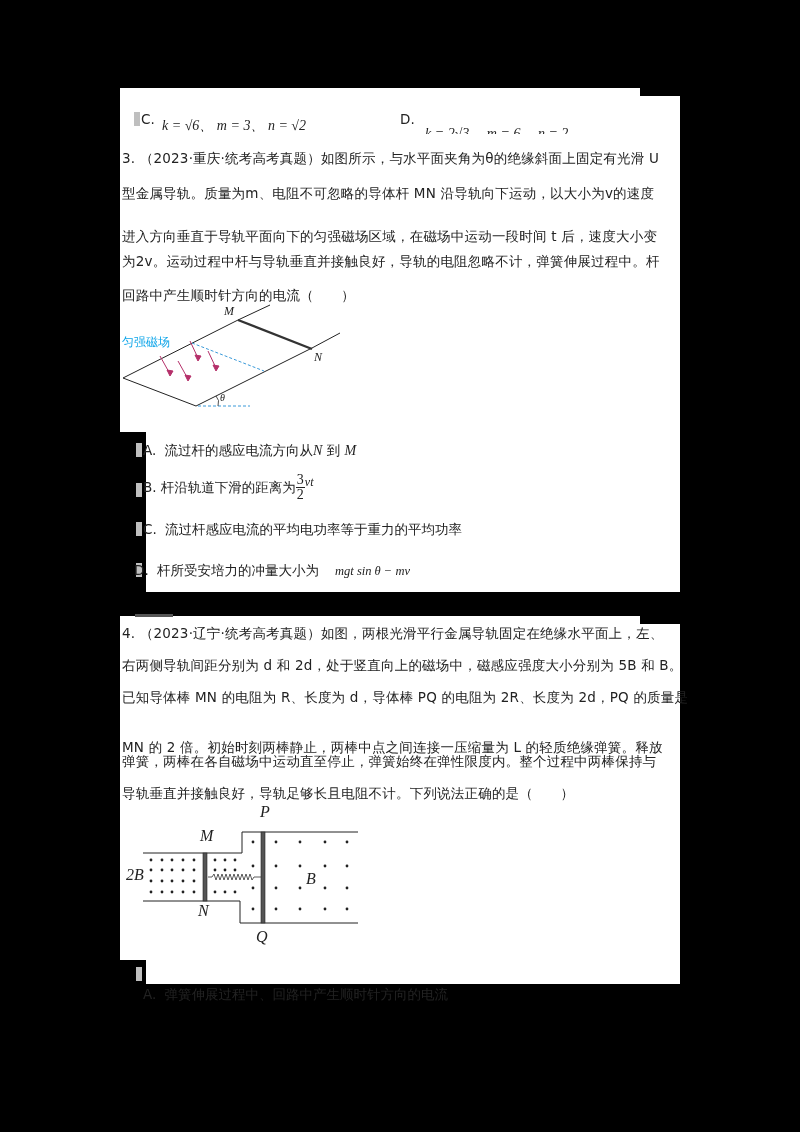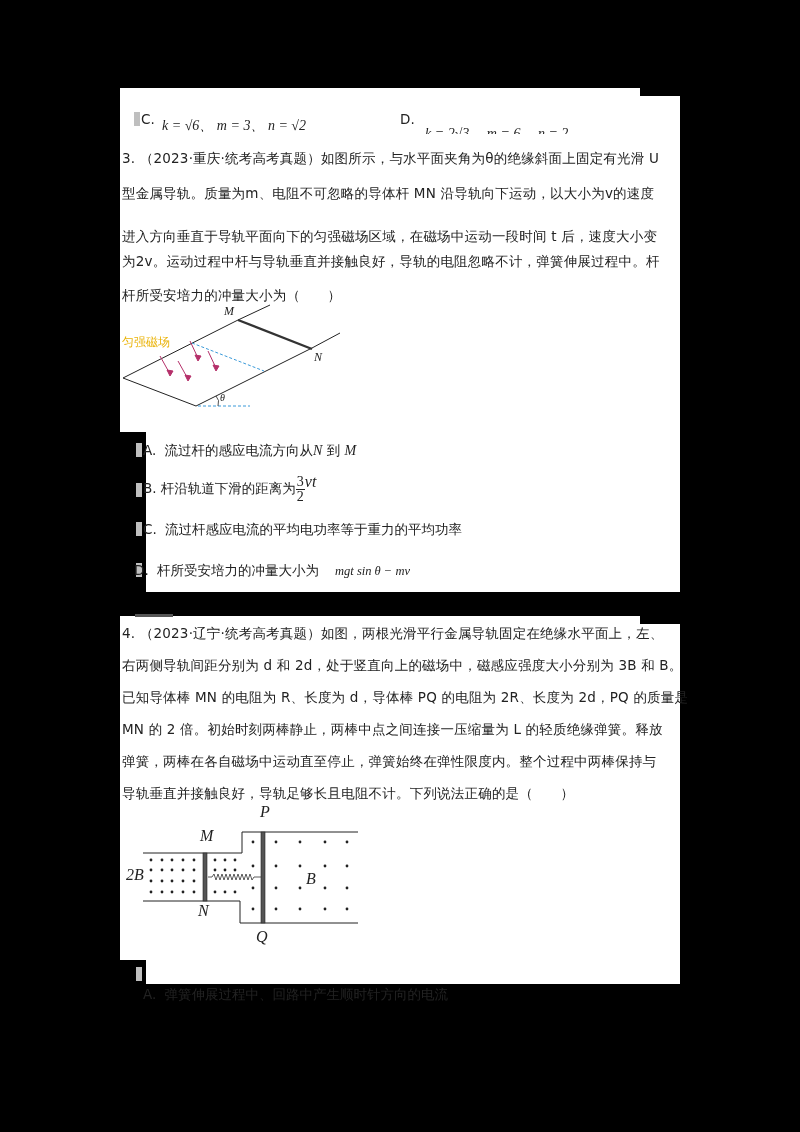"杆所受安培力的冲量大小为（ ）" div.q-line { text: 杆所受安培力的冲量大小为 -> 回路中产生顺时针方向的电流 }
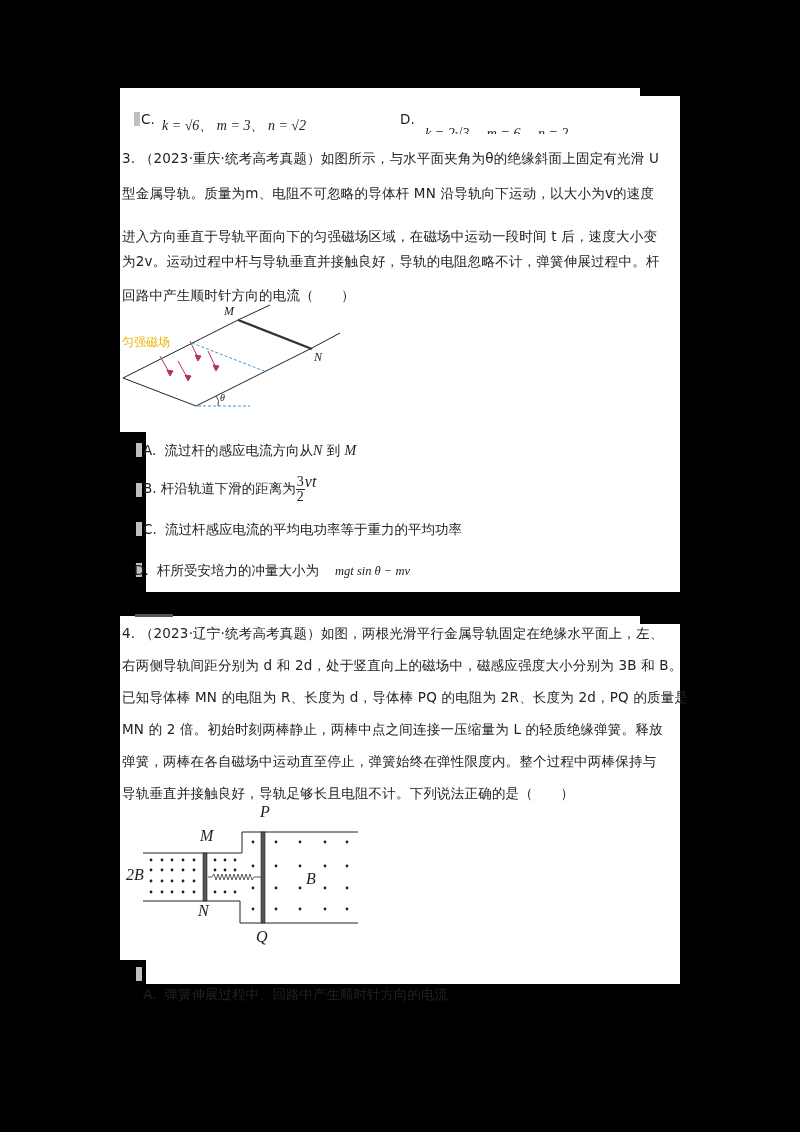"匀强磁场" span { color: #eab308 -> #0ea5e9 }
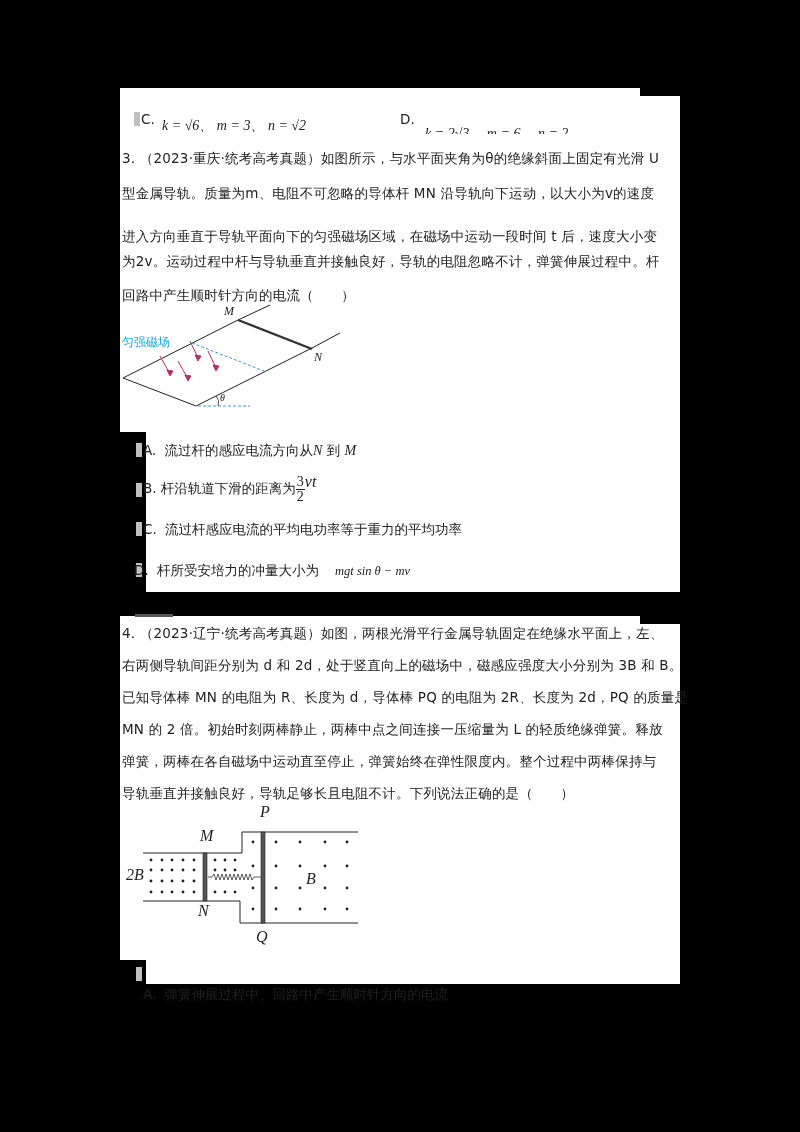"vt" span.math { font-size: 16px -> 12px }
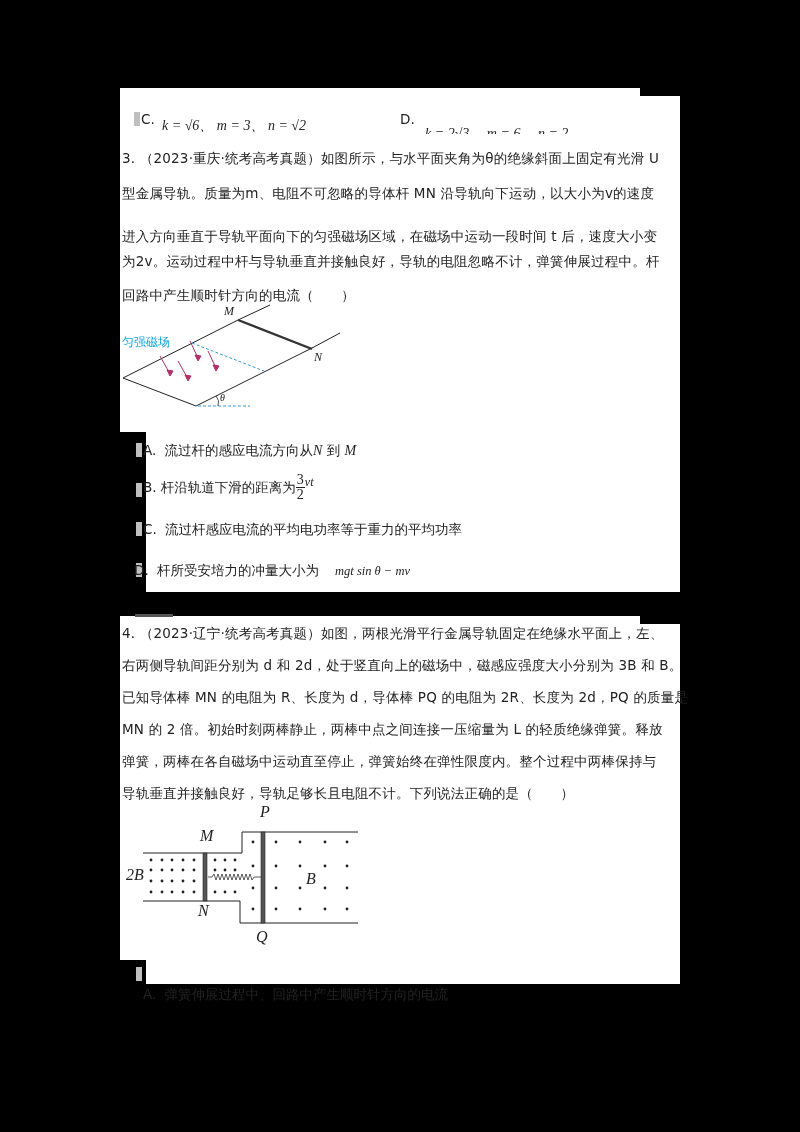"右两侧导轨间距分别为 d 和 2d，处于竖直向上的磁场中，磁感应强度大小分别为" div.q-line { text: 3B -> 5B }
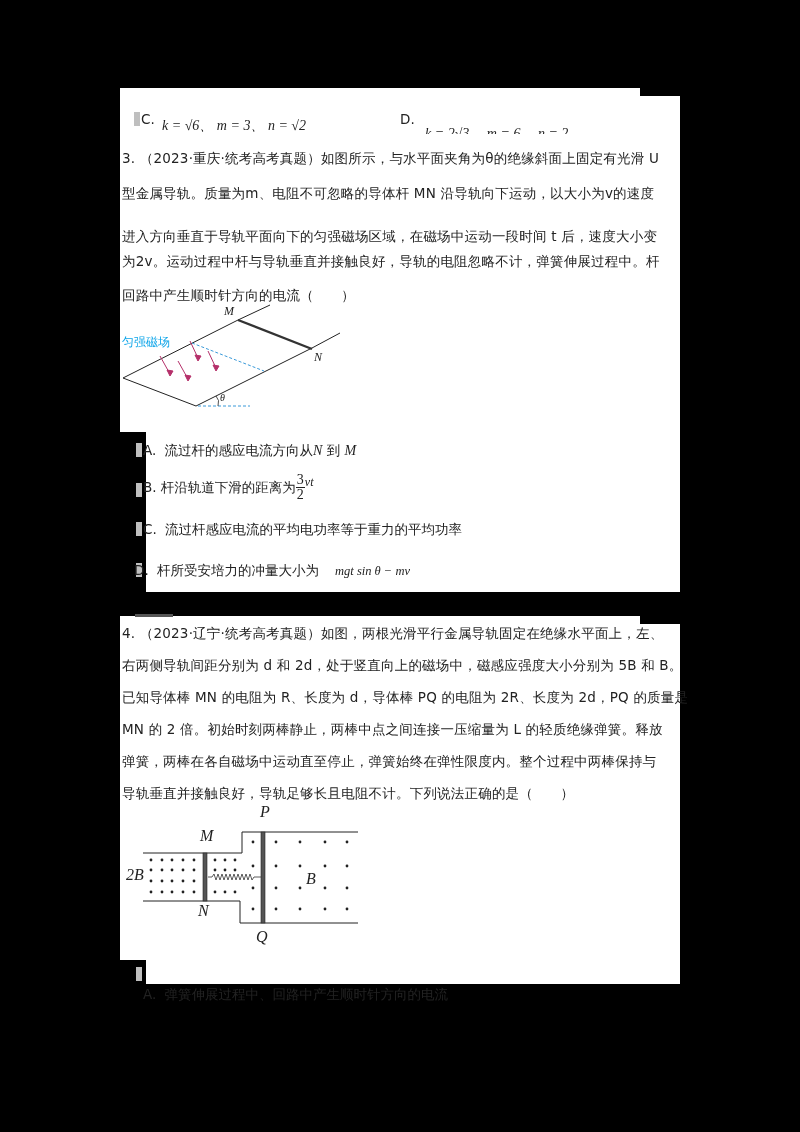"MN 的 2 倍。初始时刻两棒静止，两棒中点之间连接一压缩量为 L" div.q-line { top: 721px -> 739px }
